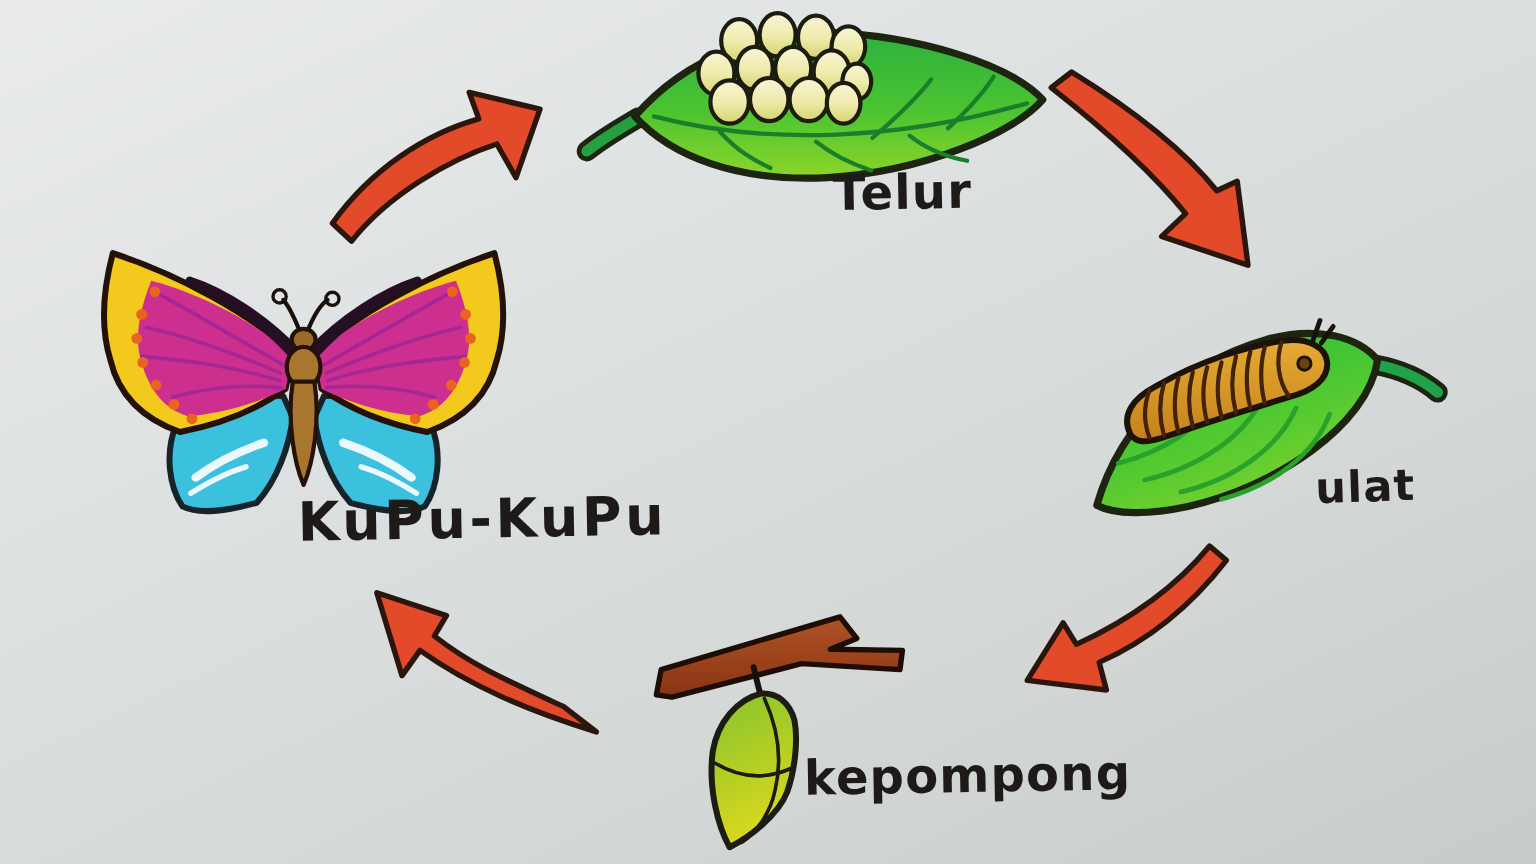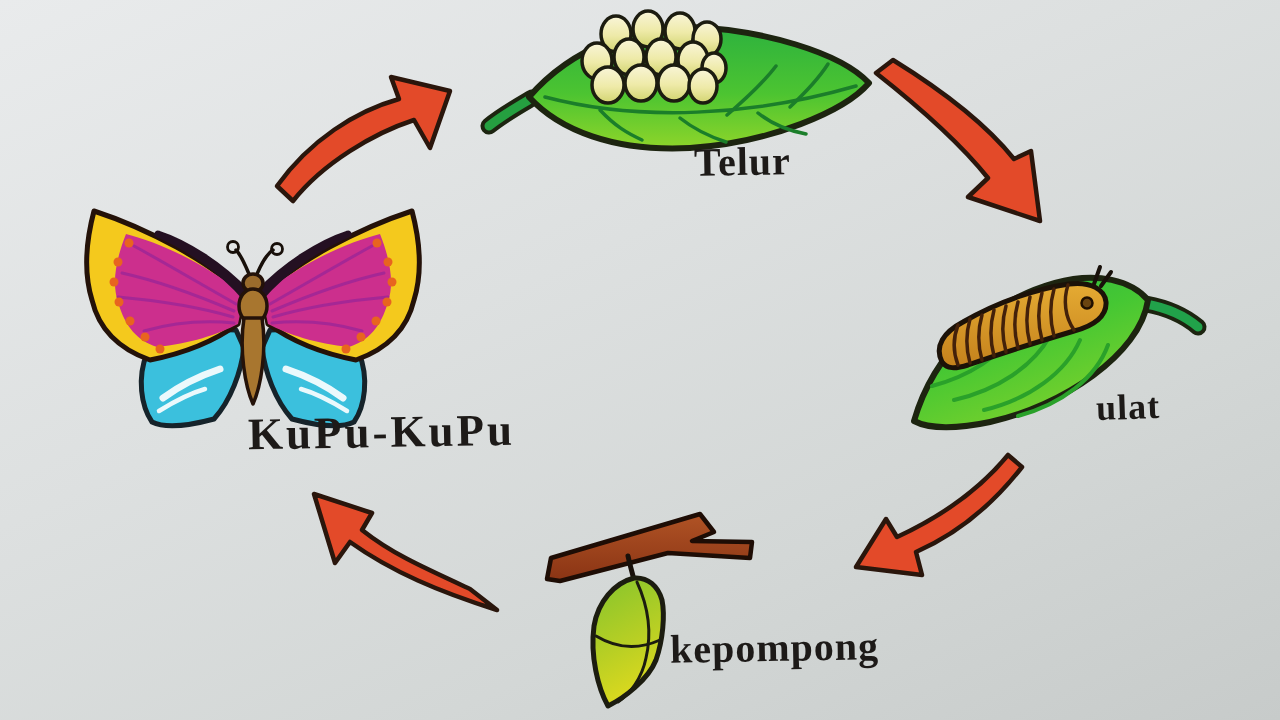"Telur" .canvas { font-family: Liberation Serif, serif -> none }
